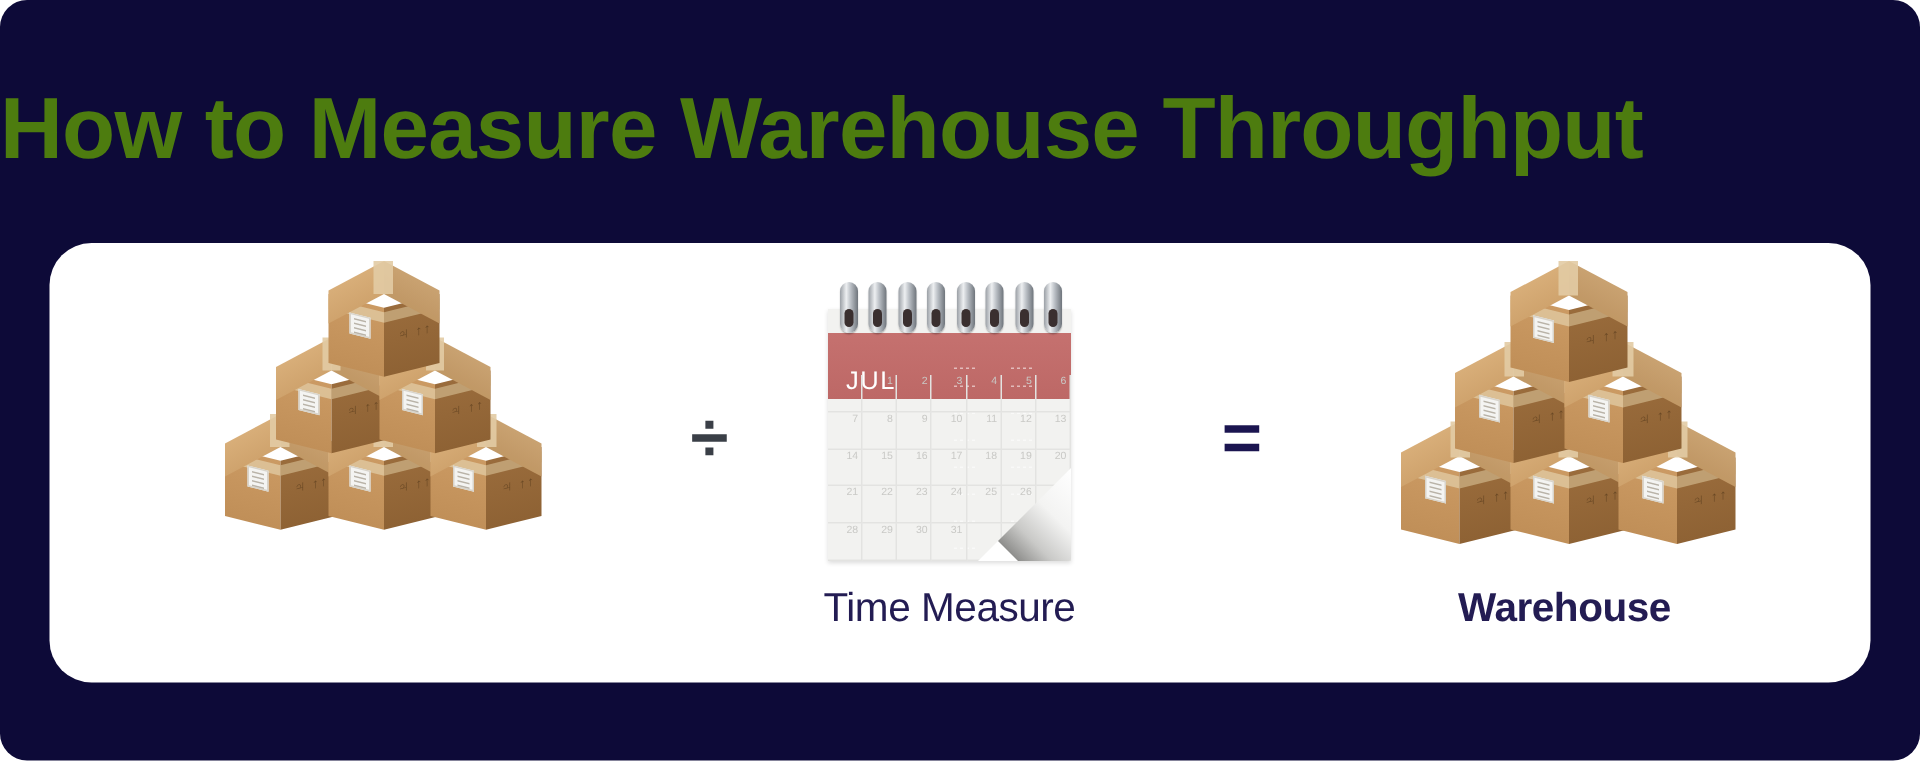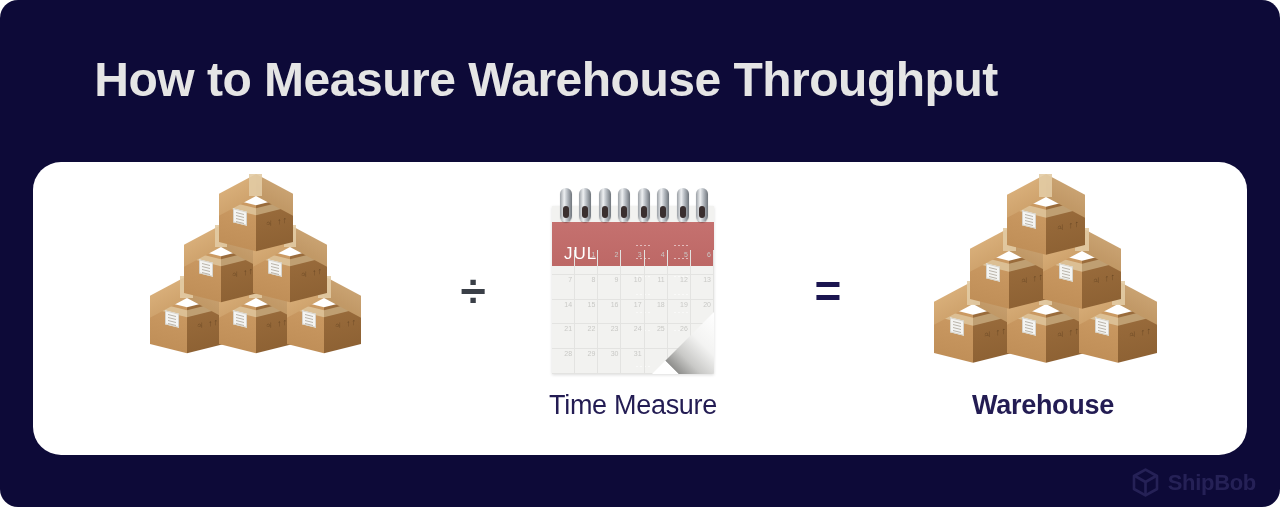"How to Measure Warehouse Throughput" .title { color: #e5e5e5 -> #4d7c0f; font-size: 48px -> 58px }
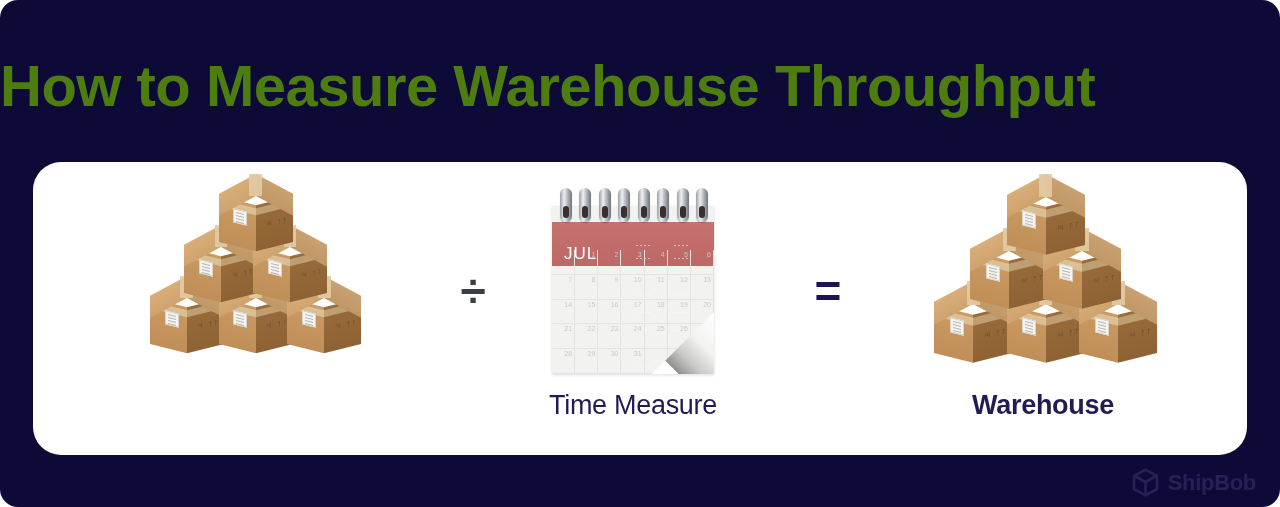"ShipBob" div.logo { html: <div> <span> <svg> <path></path> <path></path> <path></path> </svg> </span> <span>ShipBob</span> </div> -> none }
